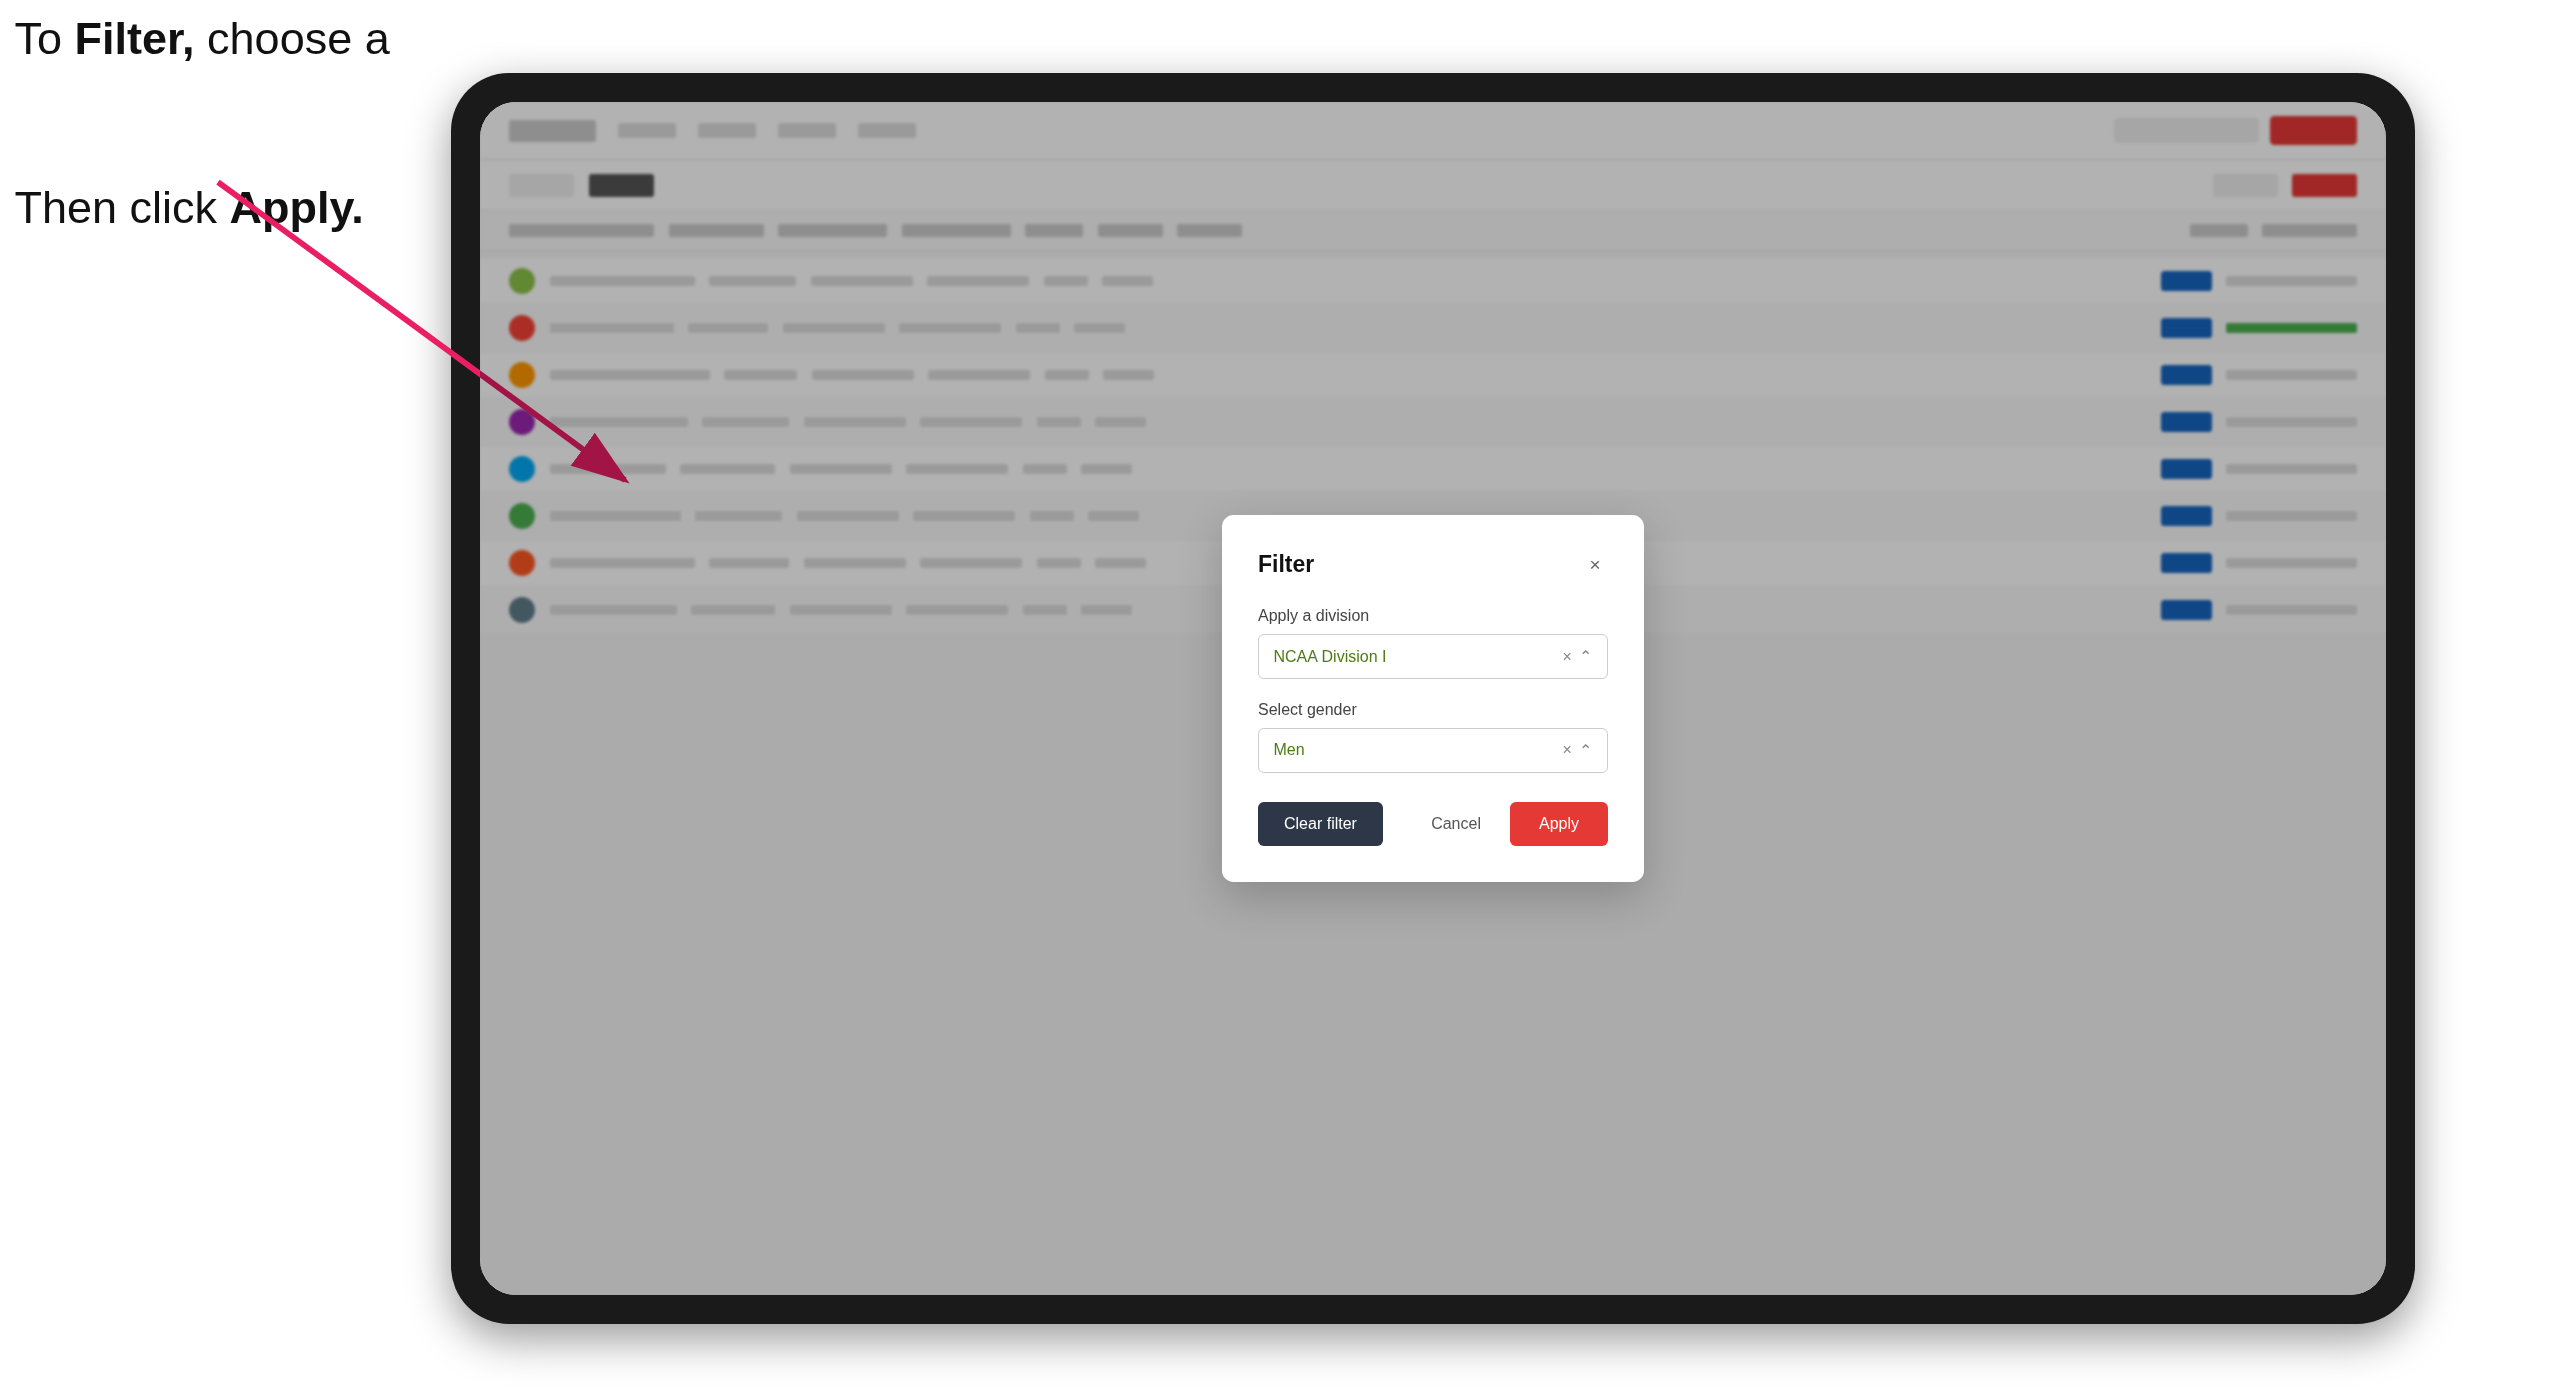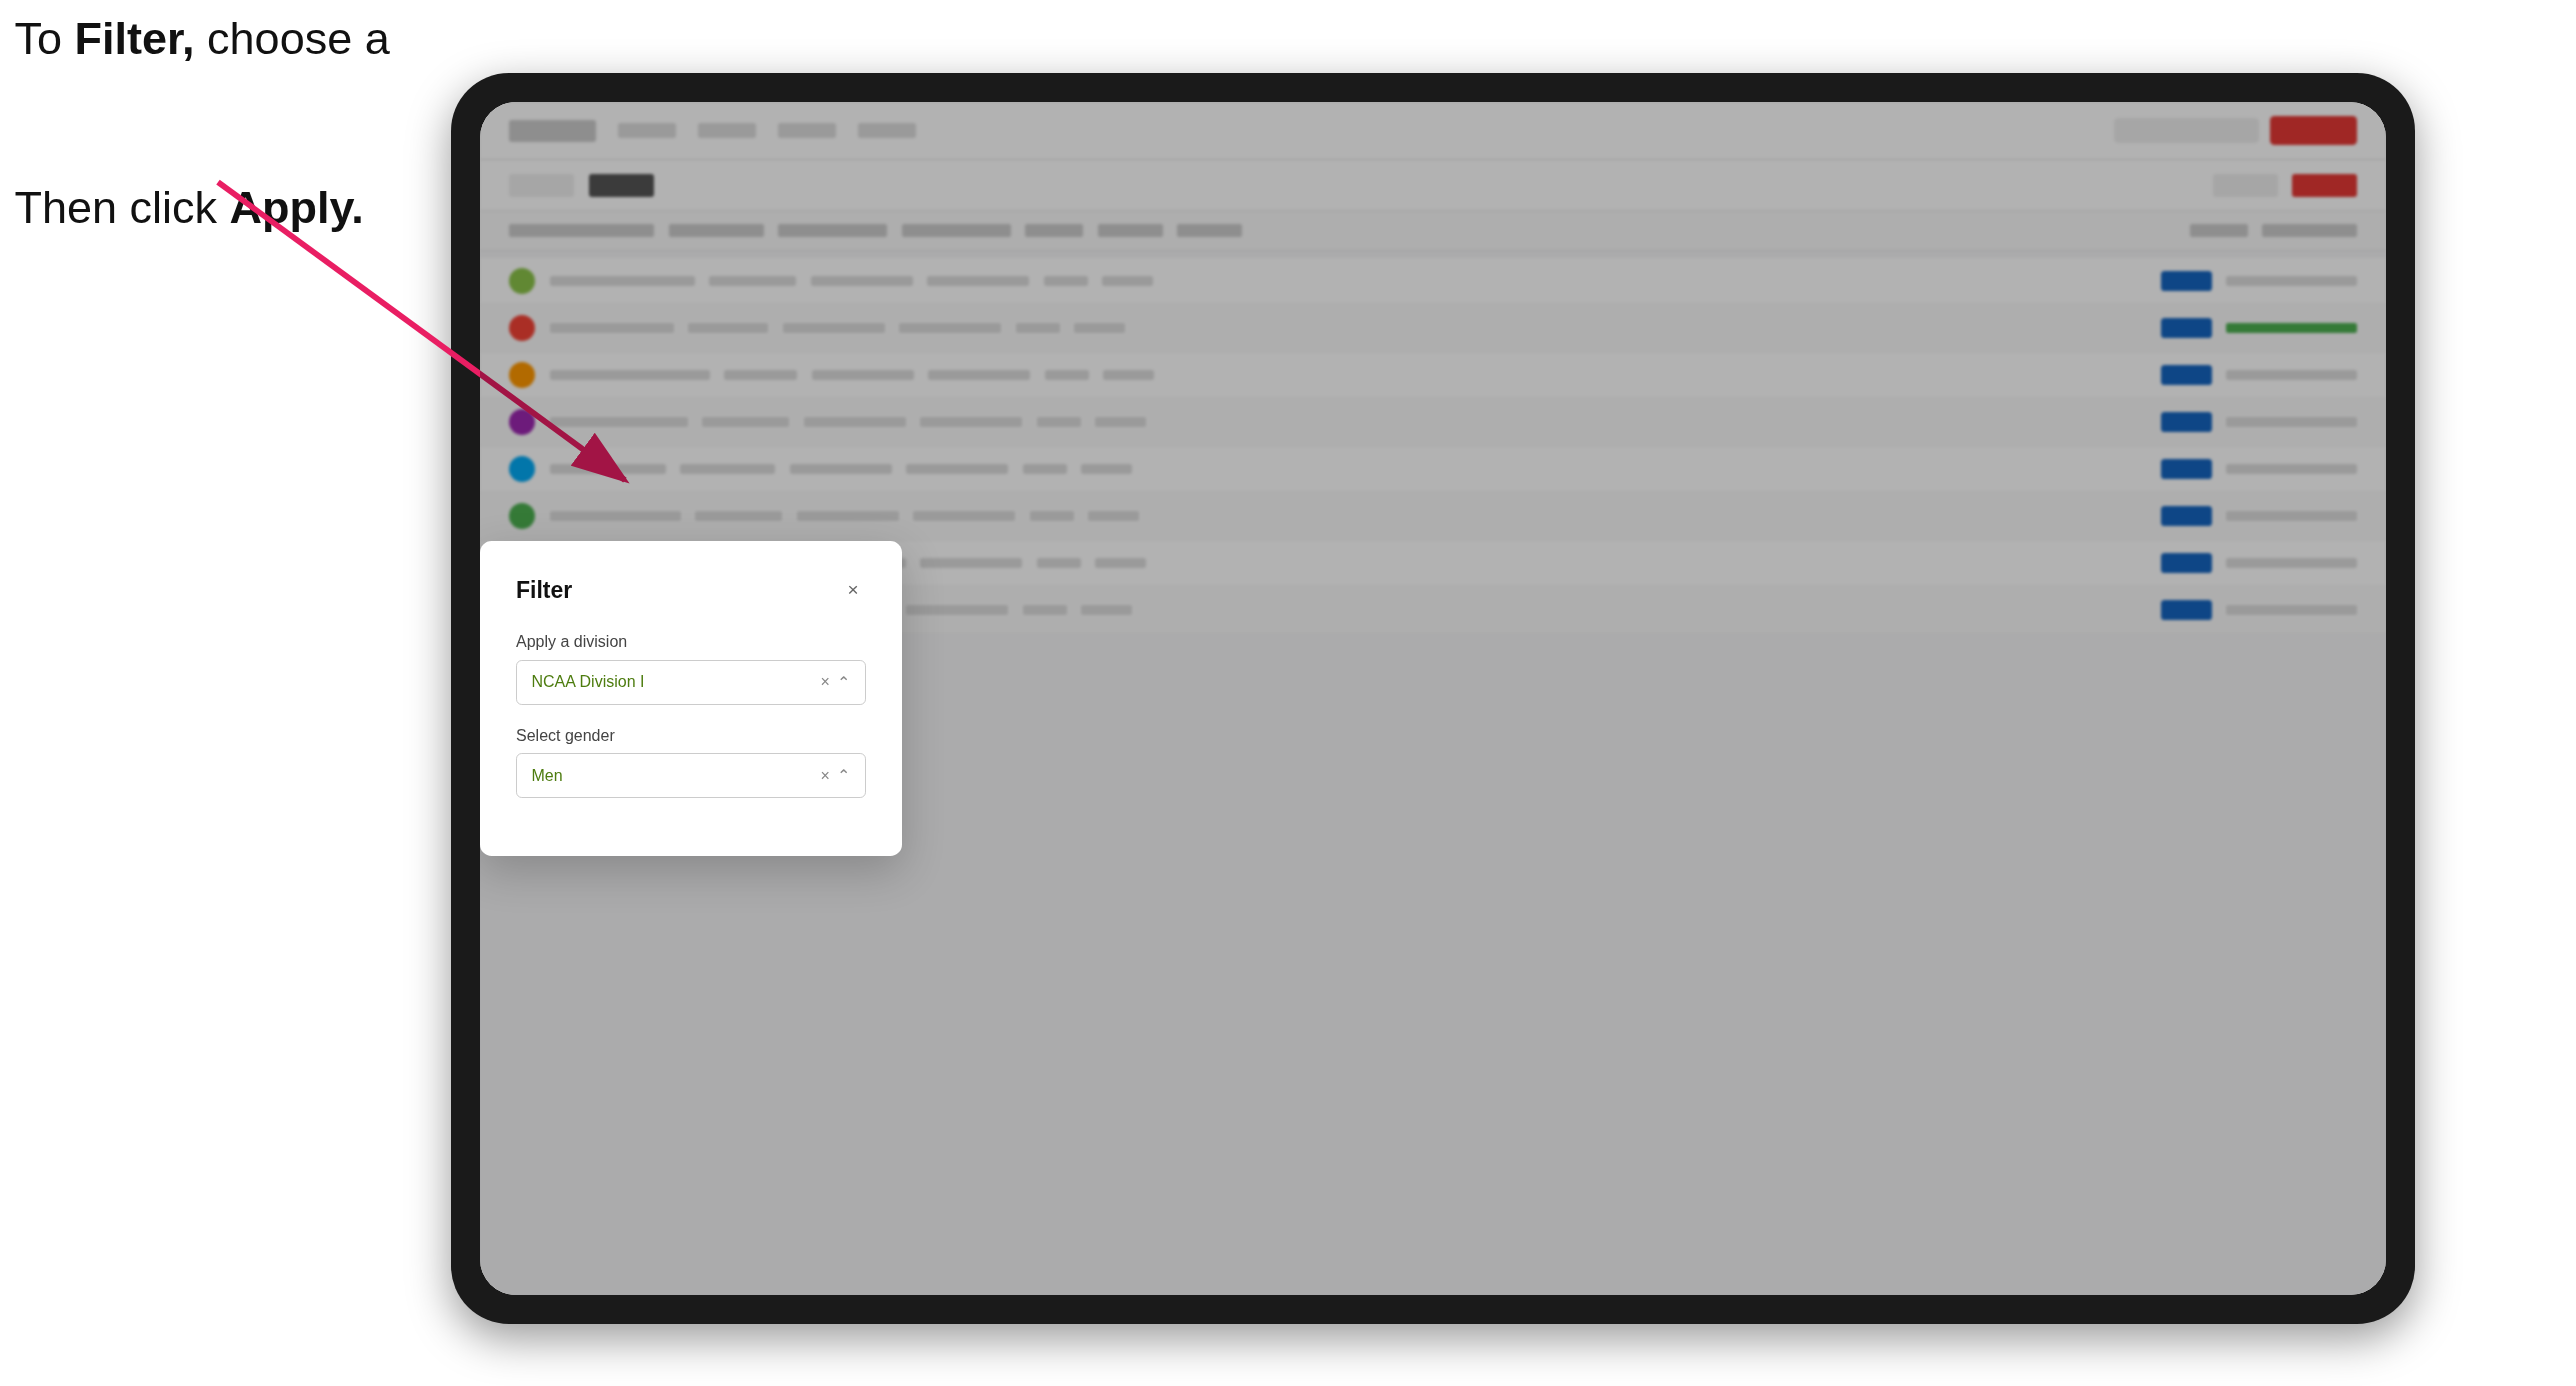"Filter" .modal-overlay { justify-content: none -> center }
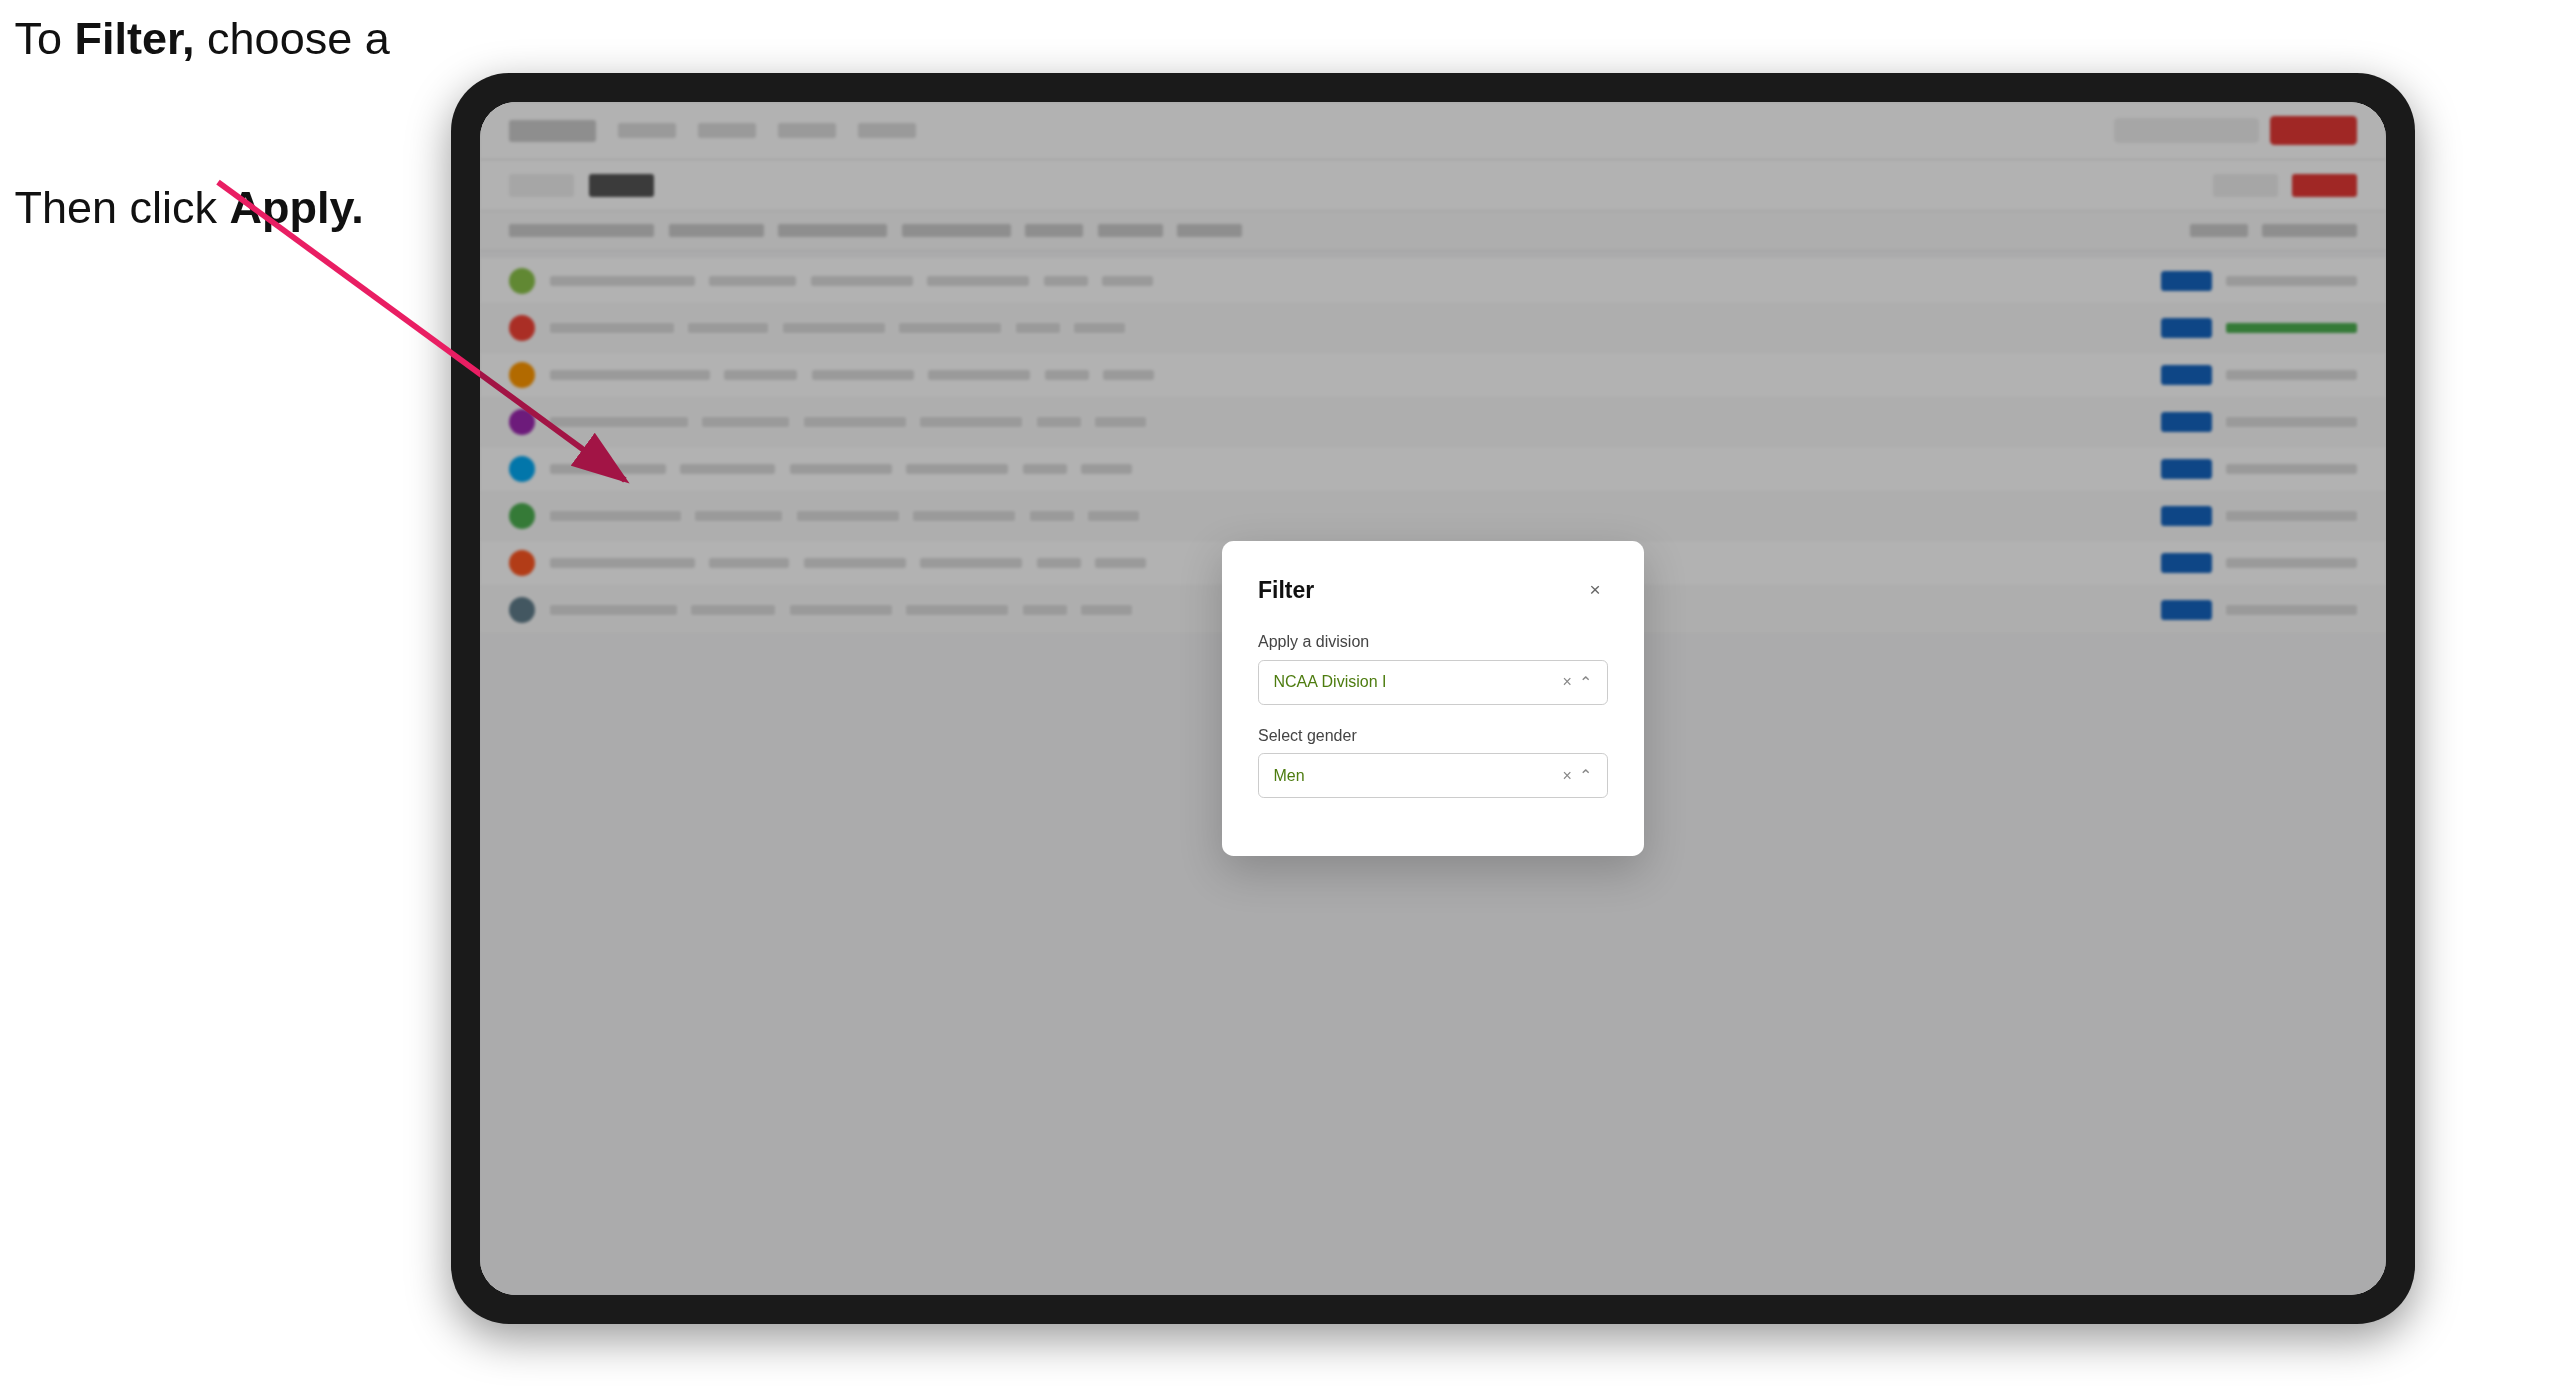"Clear filter" div.modal-footer { html: none -> <div> <button>Clear filter</button> <div> <button>Cancel</button> <button>Apply</button> </div> </div> }
